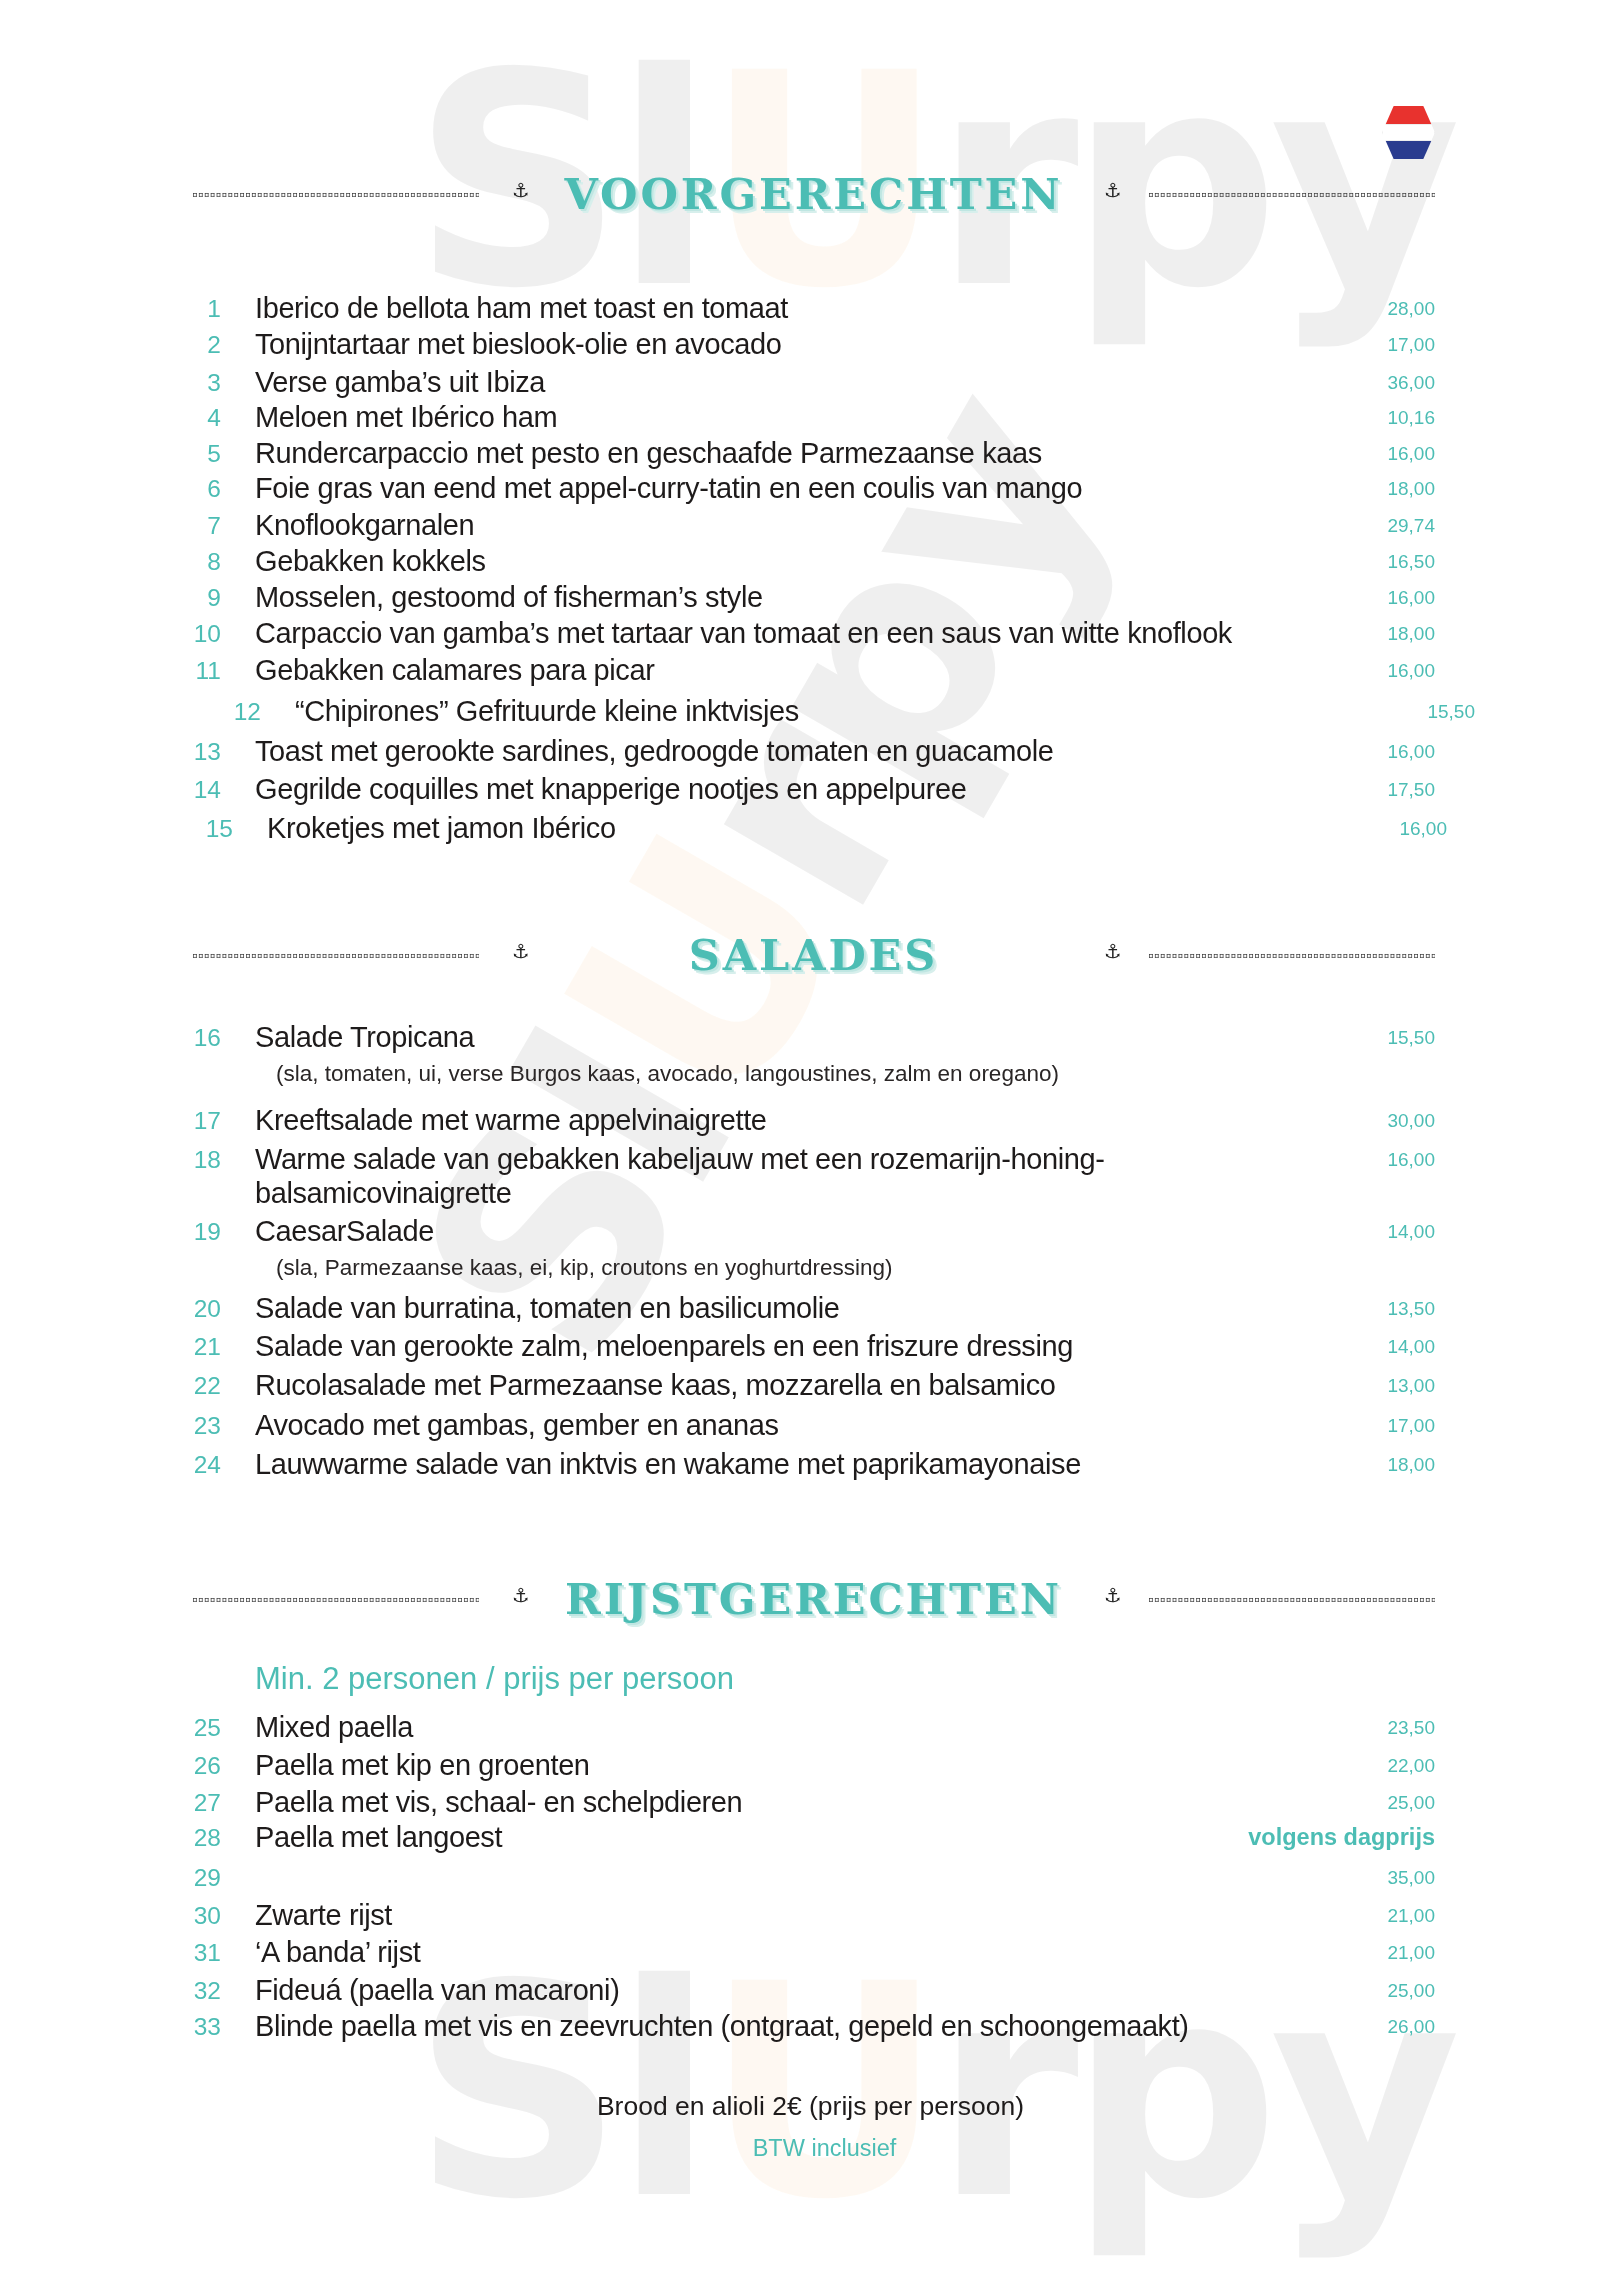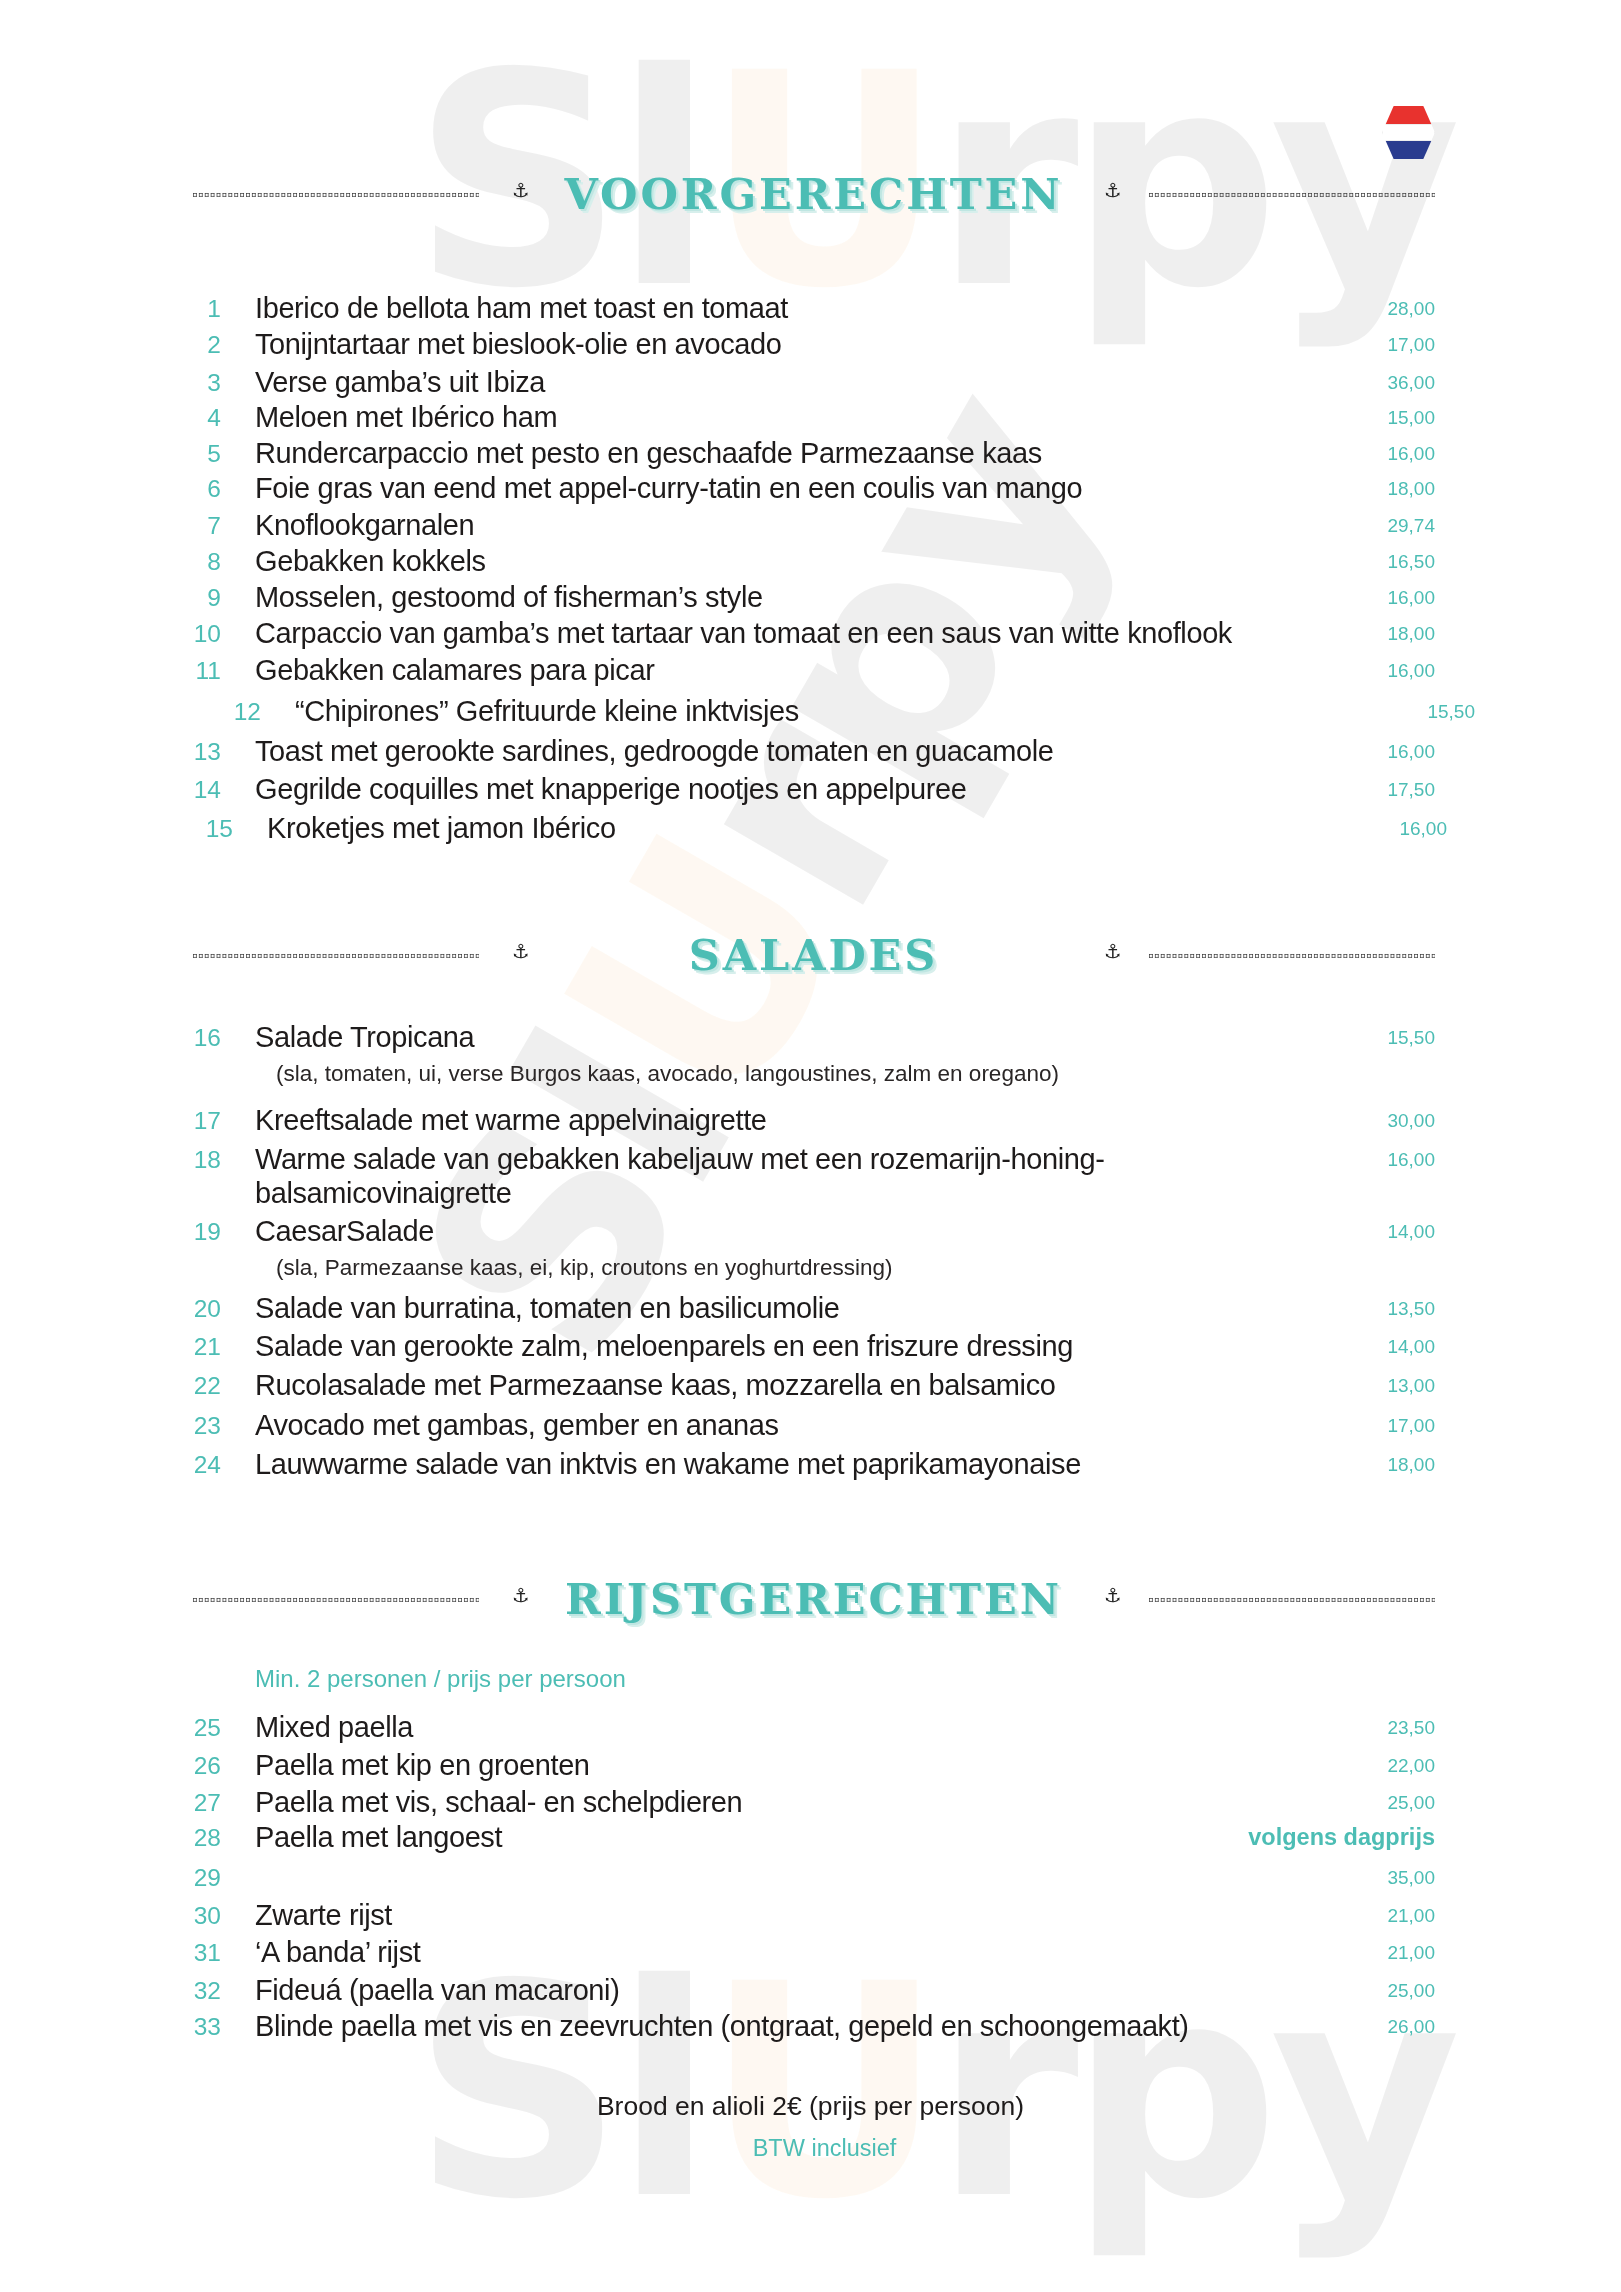"15,00" span.price { text: 15,00 -> 10,16 }
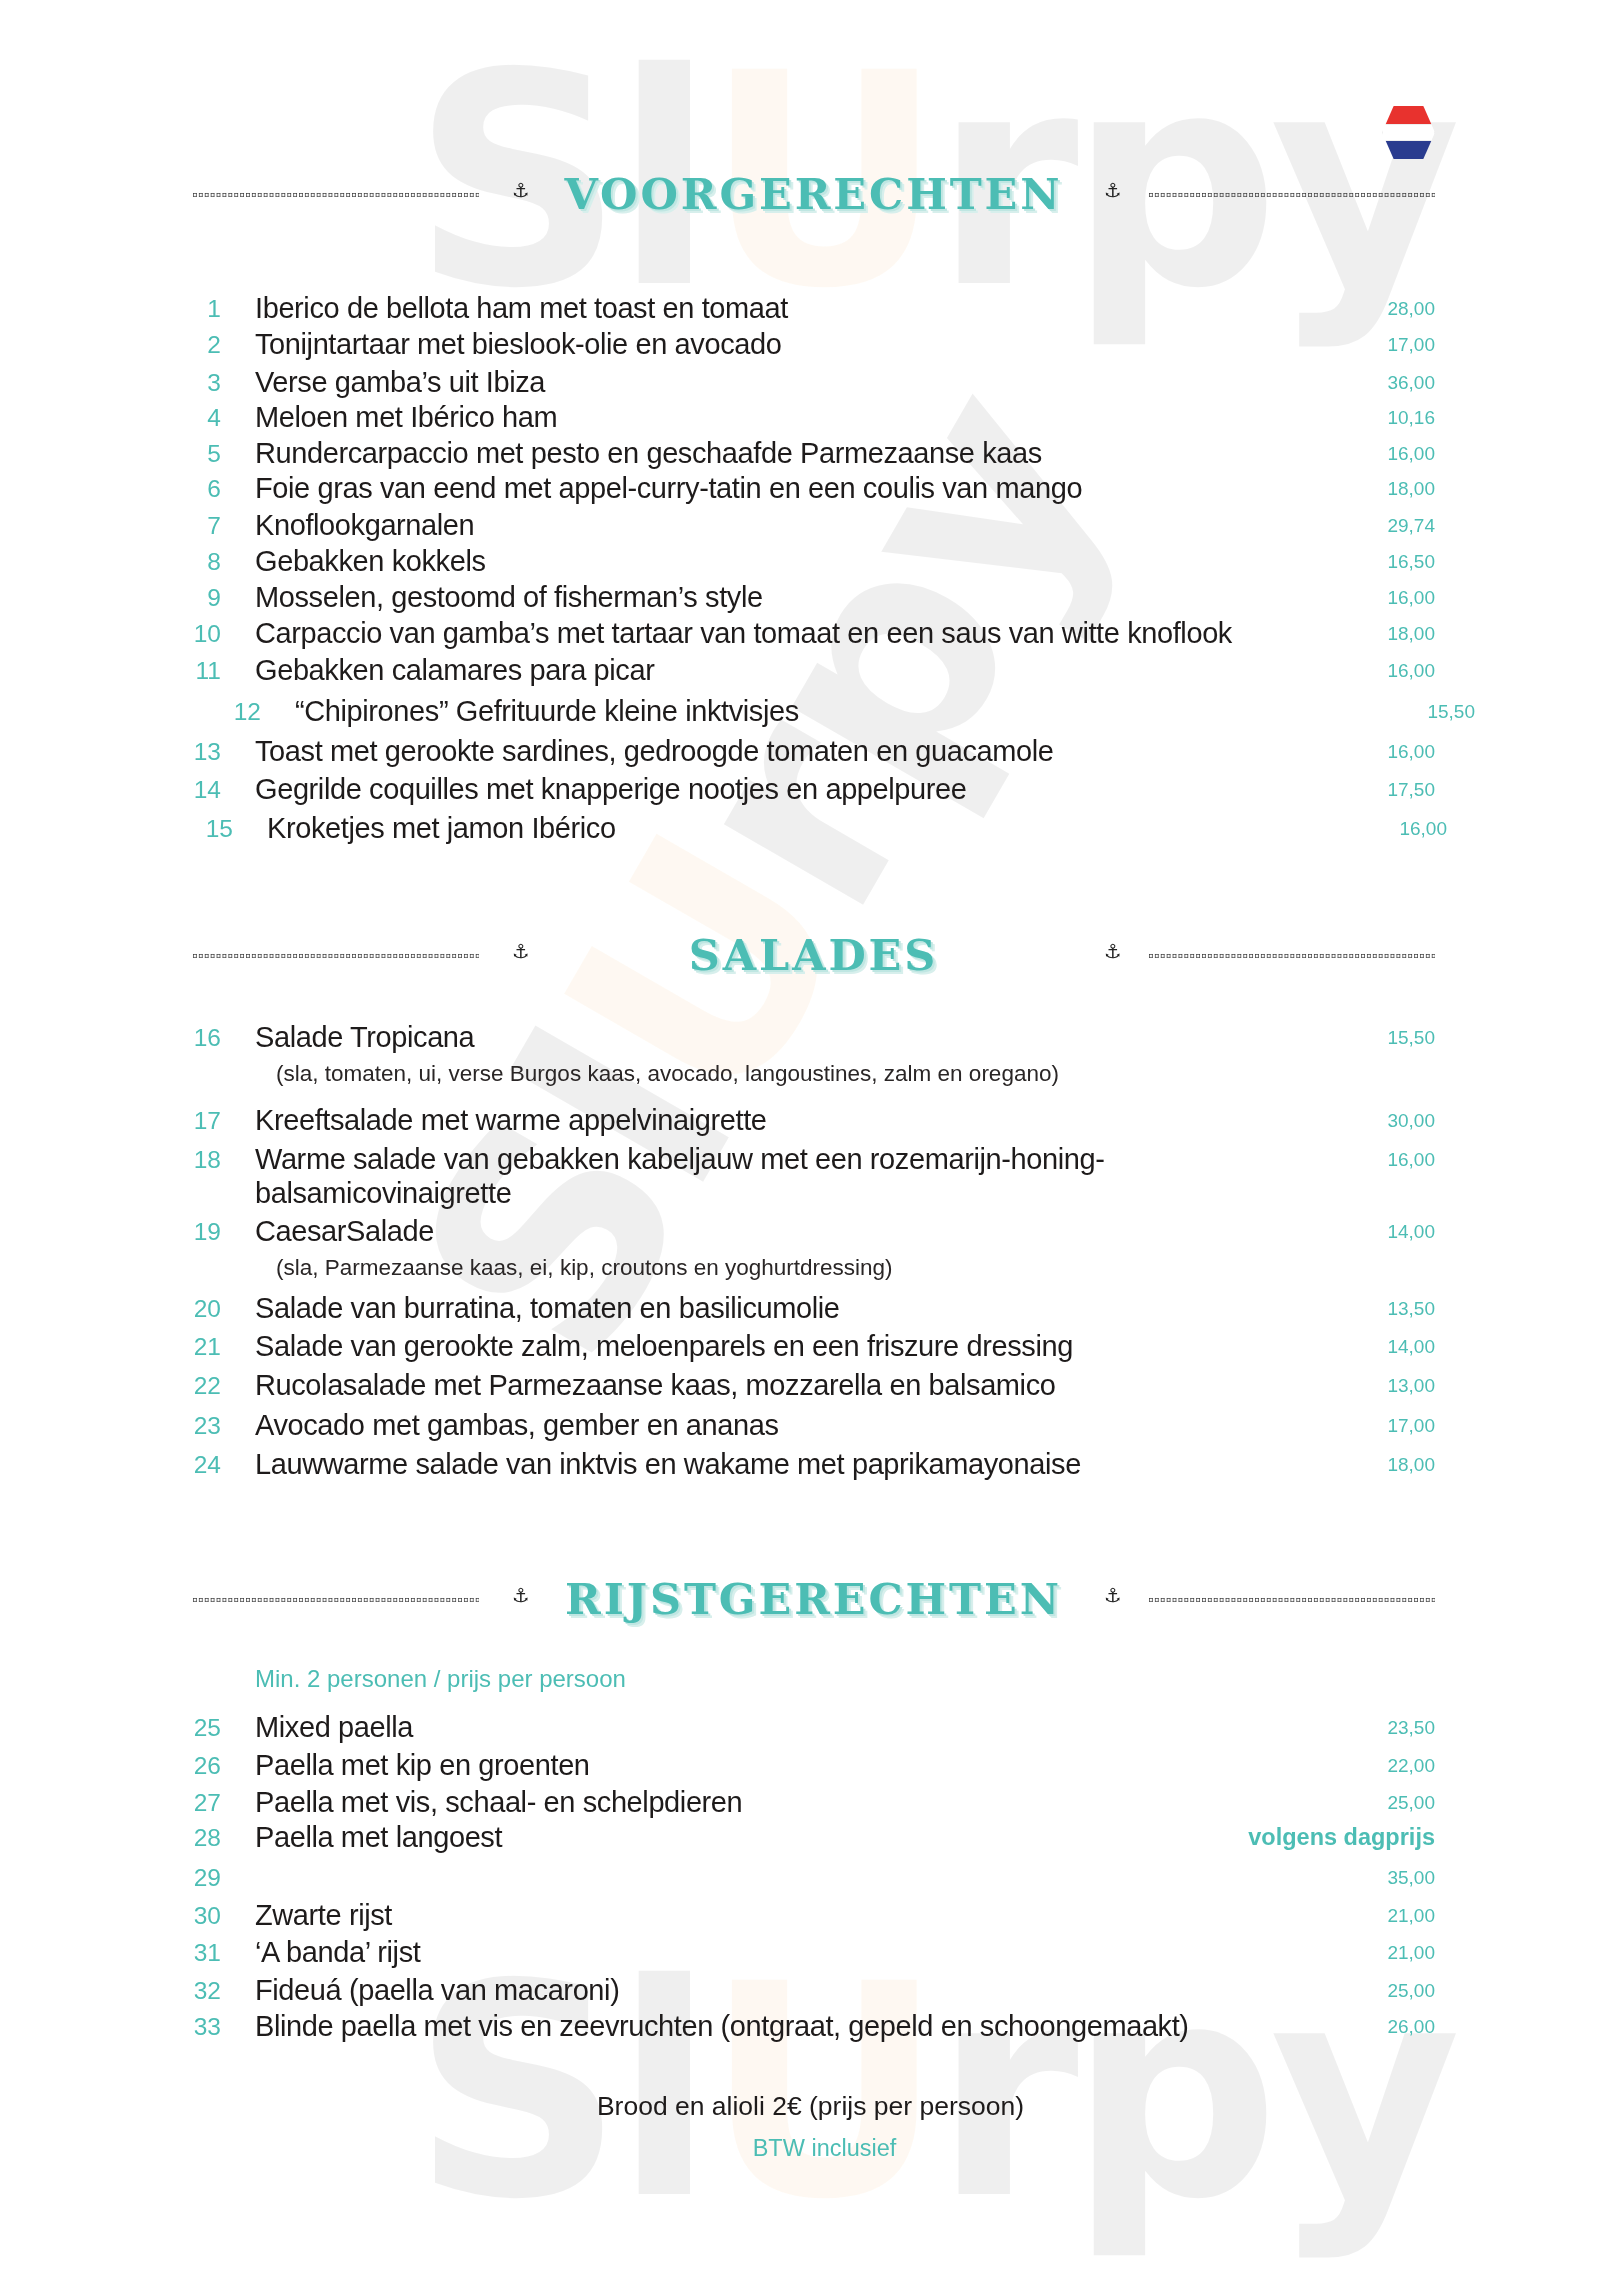"Min. 2 personen / prijs" .subnote { font-size: 24px -> 31px }
